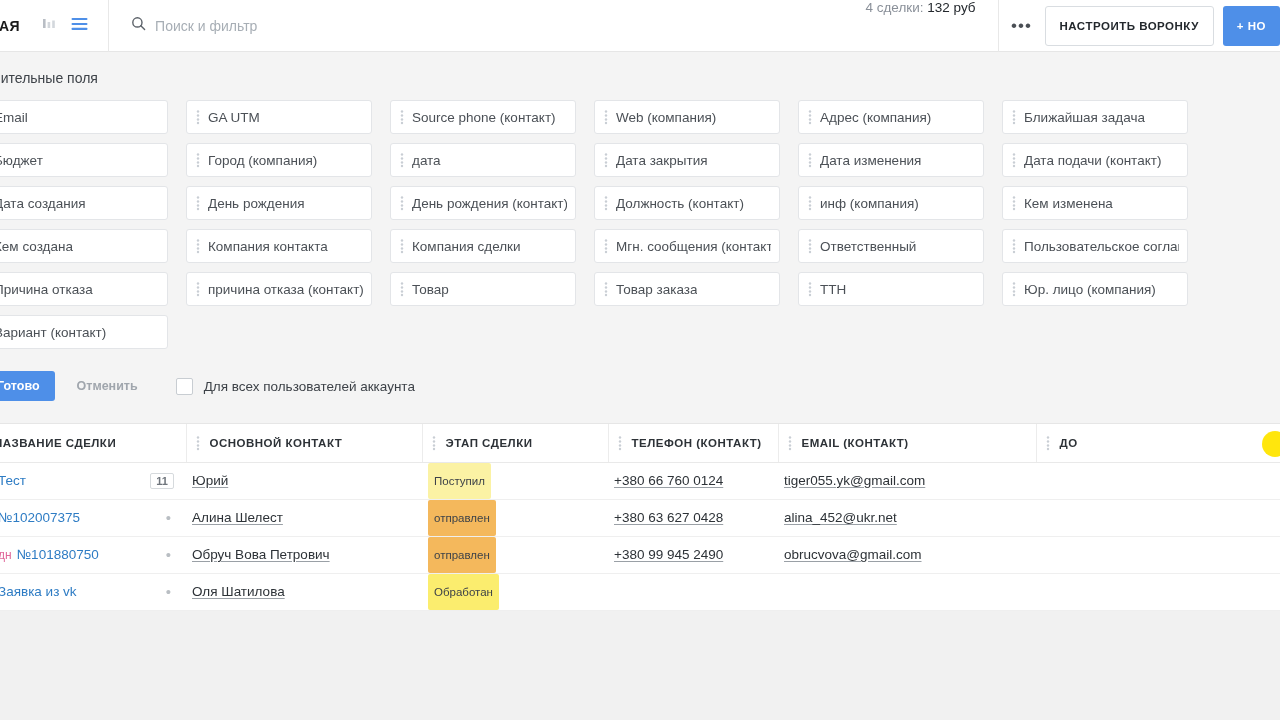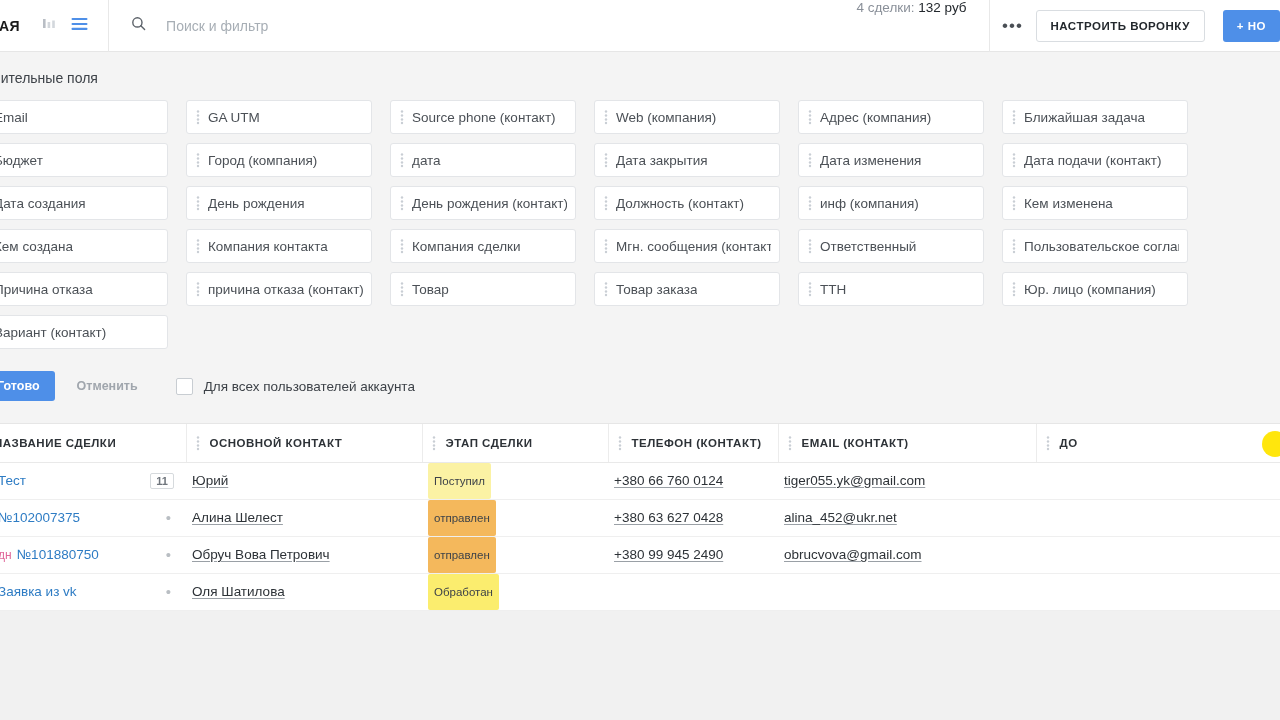"Поиск и фильтр" .search-area { gap: 20px -> 9px }
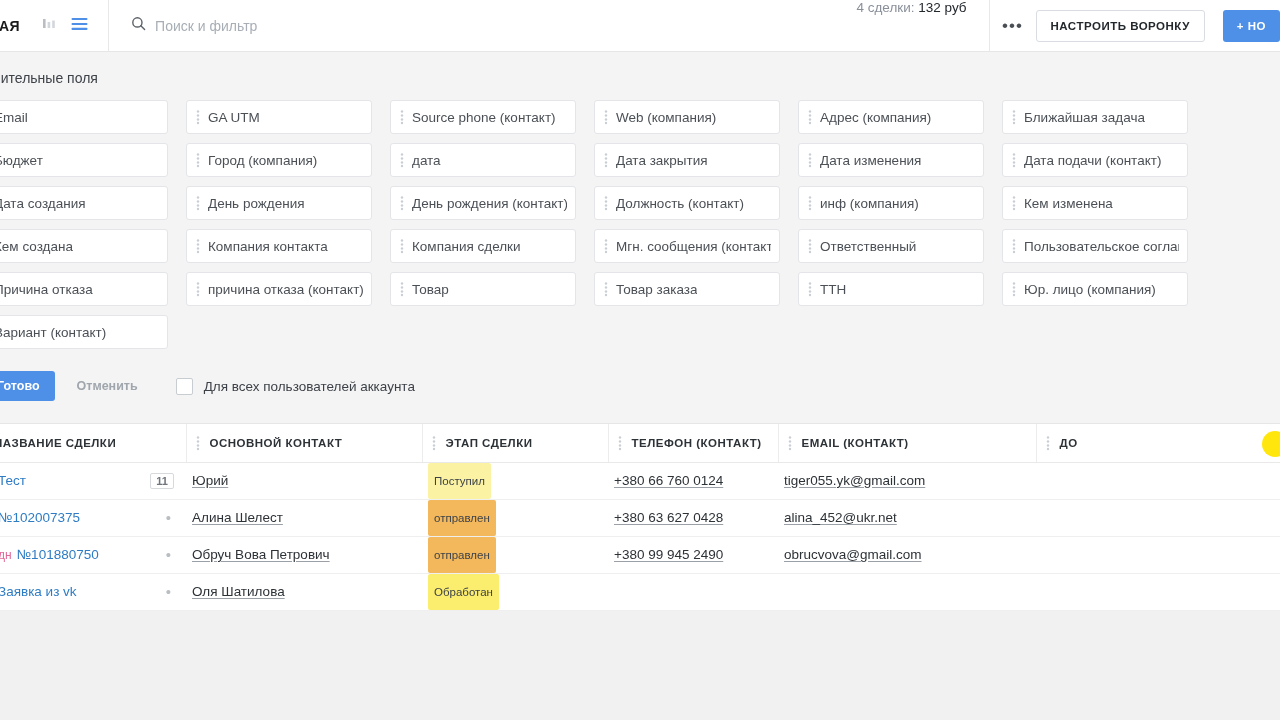"НАСТРОИТЬ ВОРОНКУ" .btn-outline { height: 32px -> 40px }
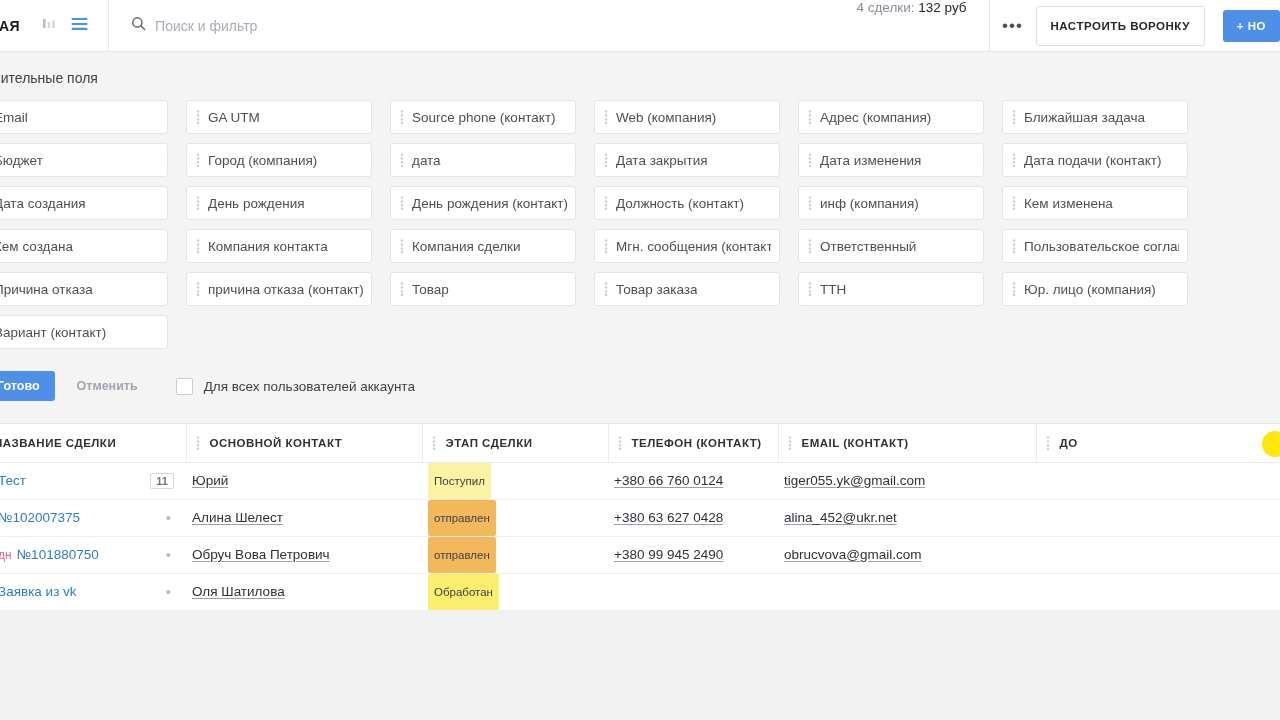"+ НО" .btn-primary { height: 32px -> 40px; margin-left: 18px -> 9px }
